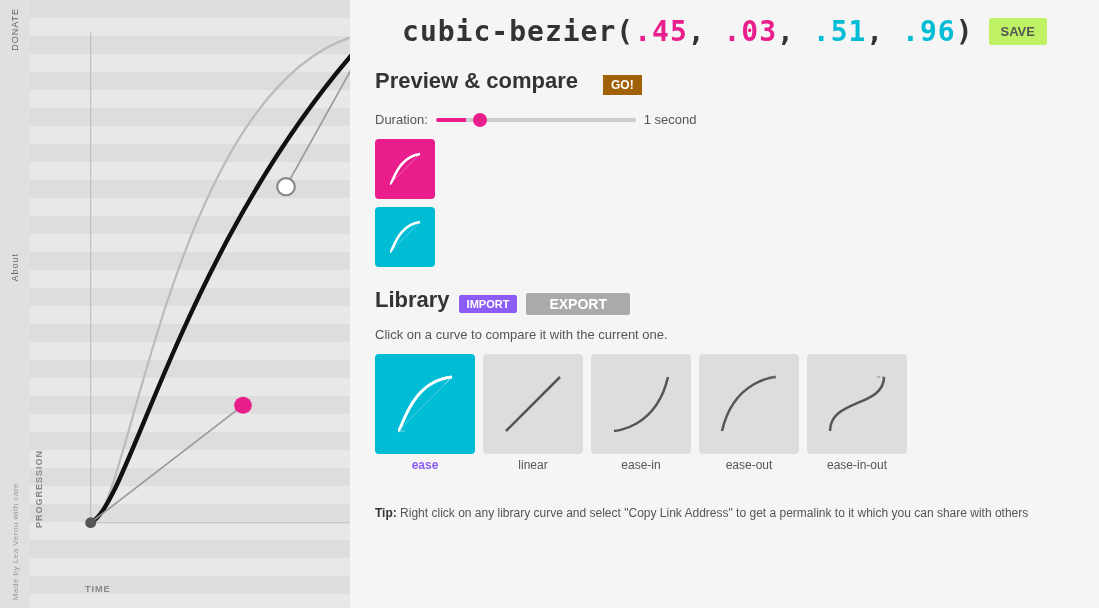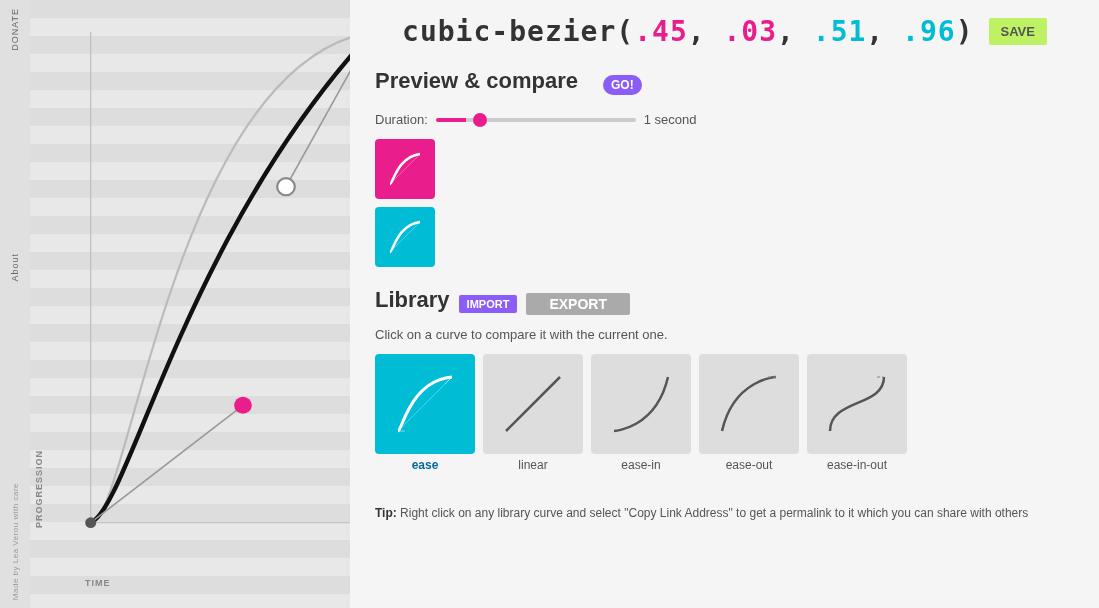"GO!" .go-btn { background: #8b5cf6 -> #a16207; border-radius: 10px -> 0 }
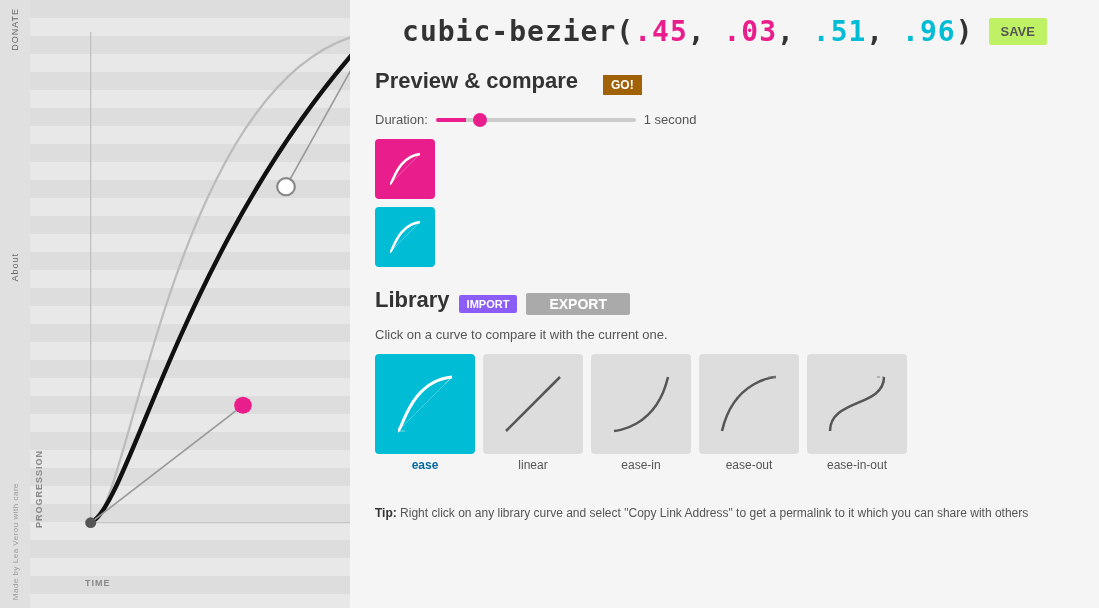"ease" .curve-label-active { color: #0369a1 -> #8b5cf6 }
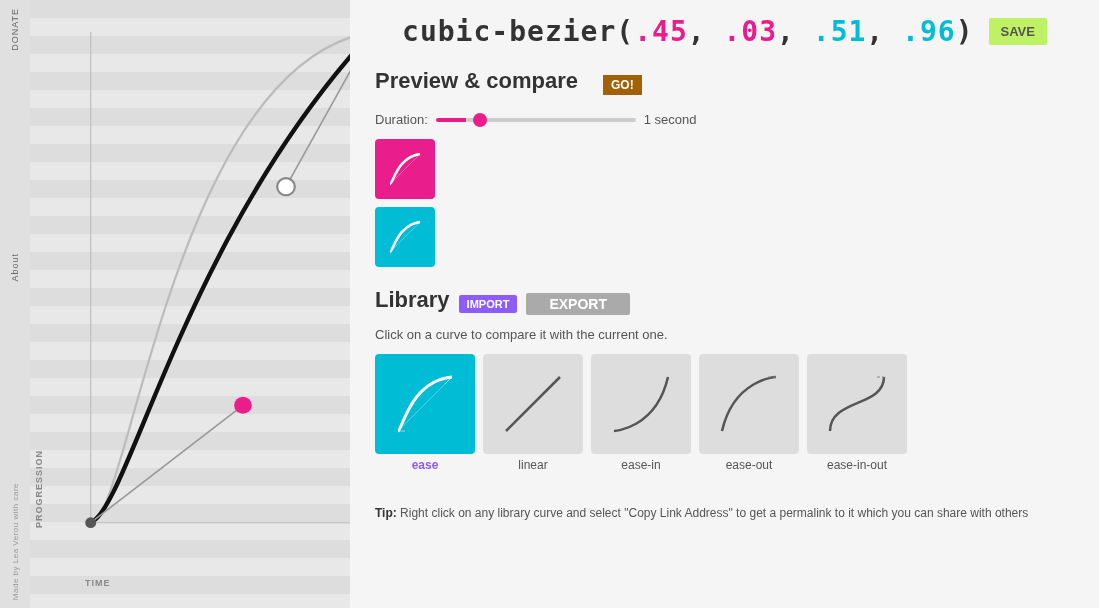"TIME" .label-time { bottom: 20px -> 14px }
